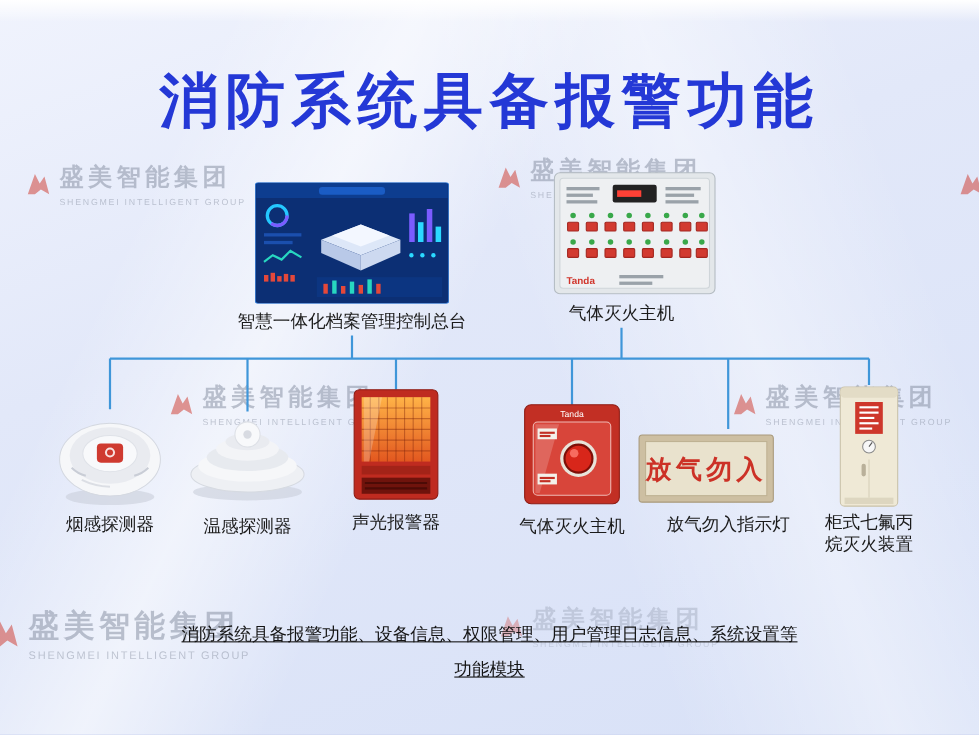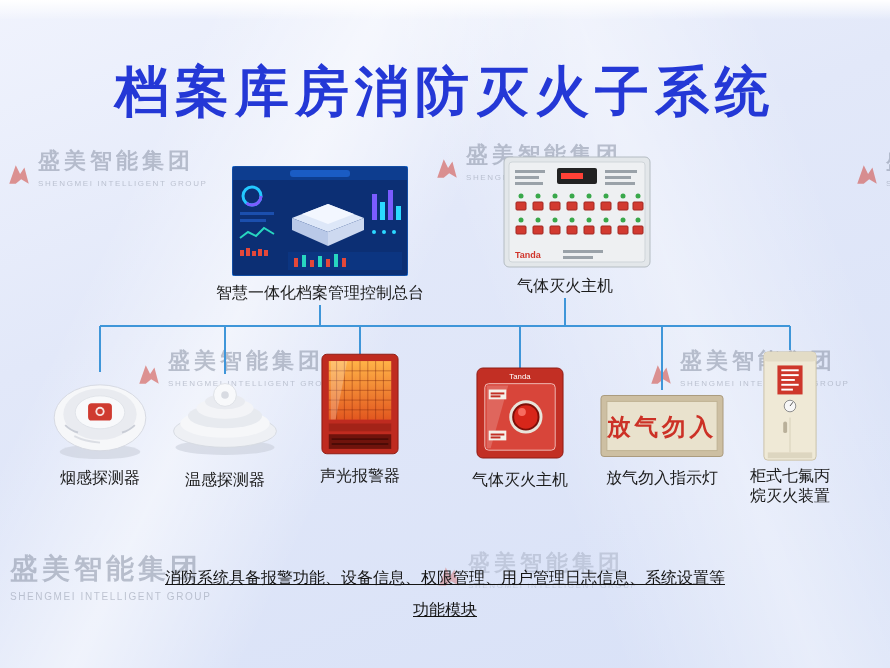"档案库房消防灭火子系统" div.page-title { text: 档案库房消防灭火子系统 -> 消防系统具备报警功能 }
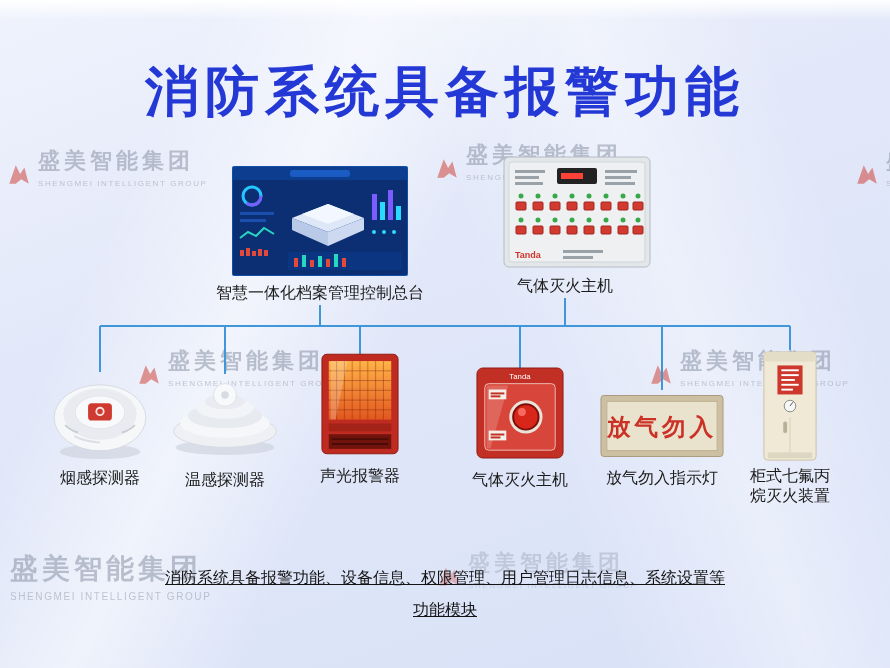"盛美智能集团" .wm { align-items: flex-end -> center; margin-left: none -> 16px }
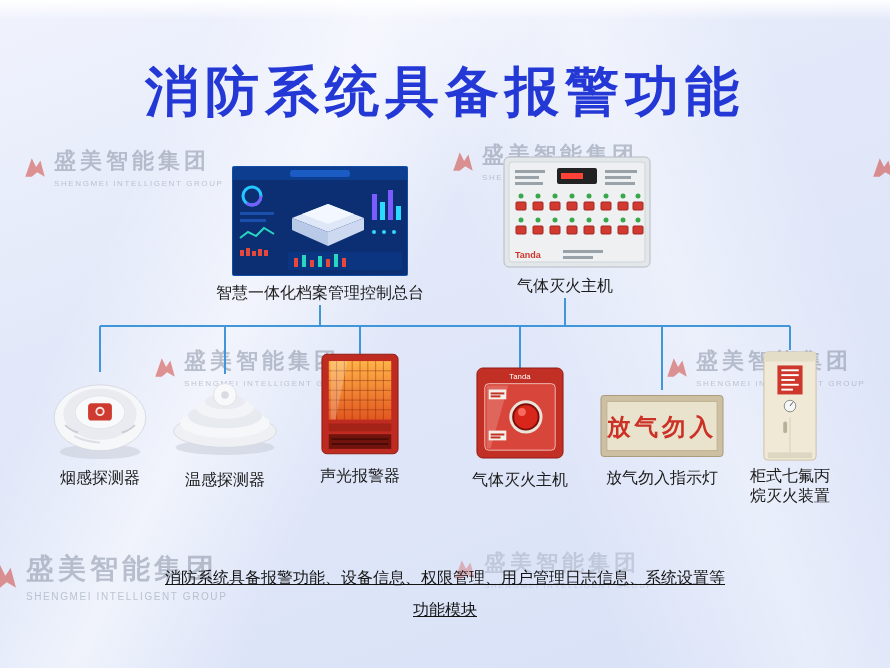"放气勿入" div.art { left: 600px -> 580px }
